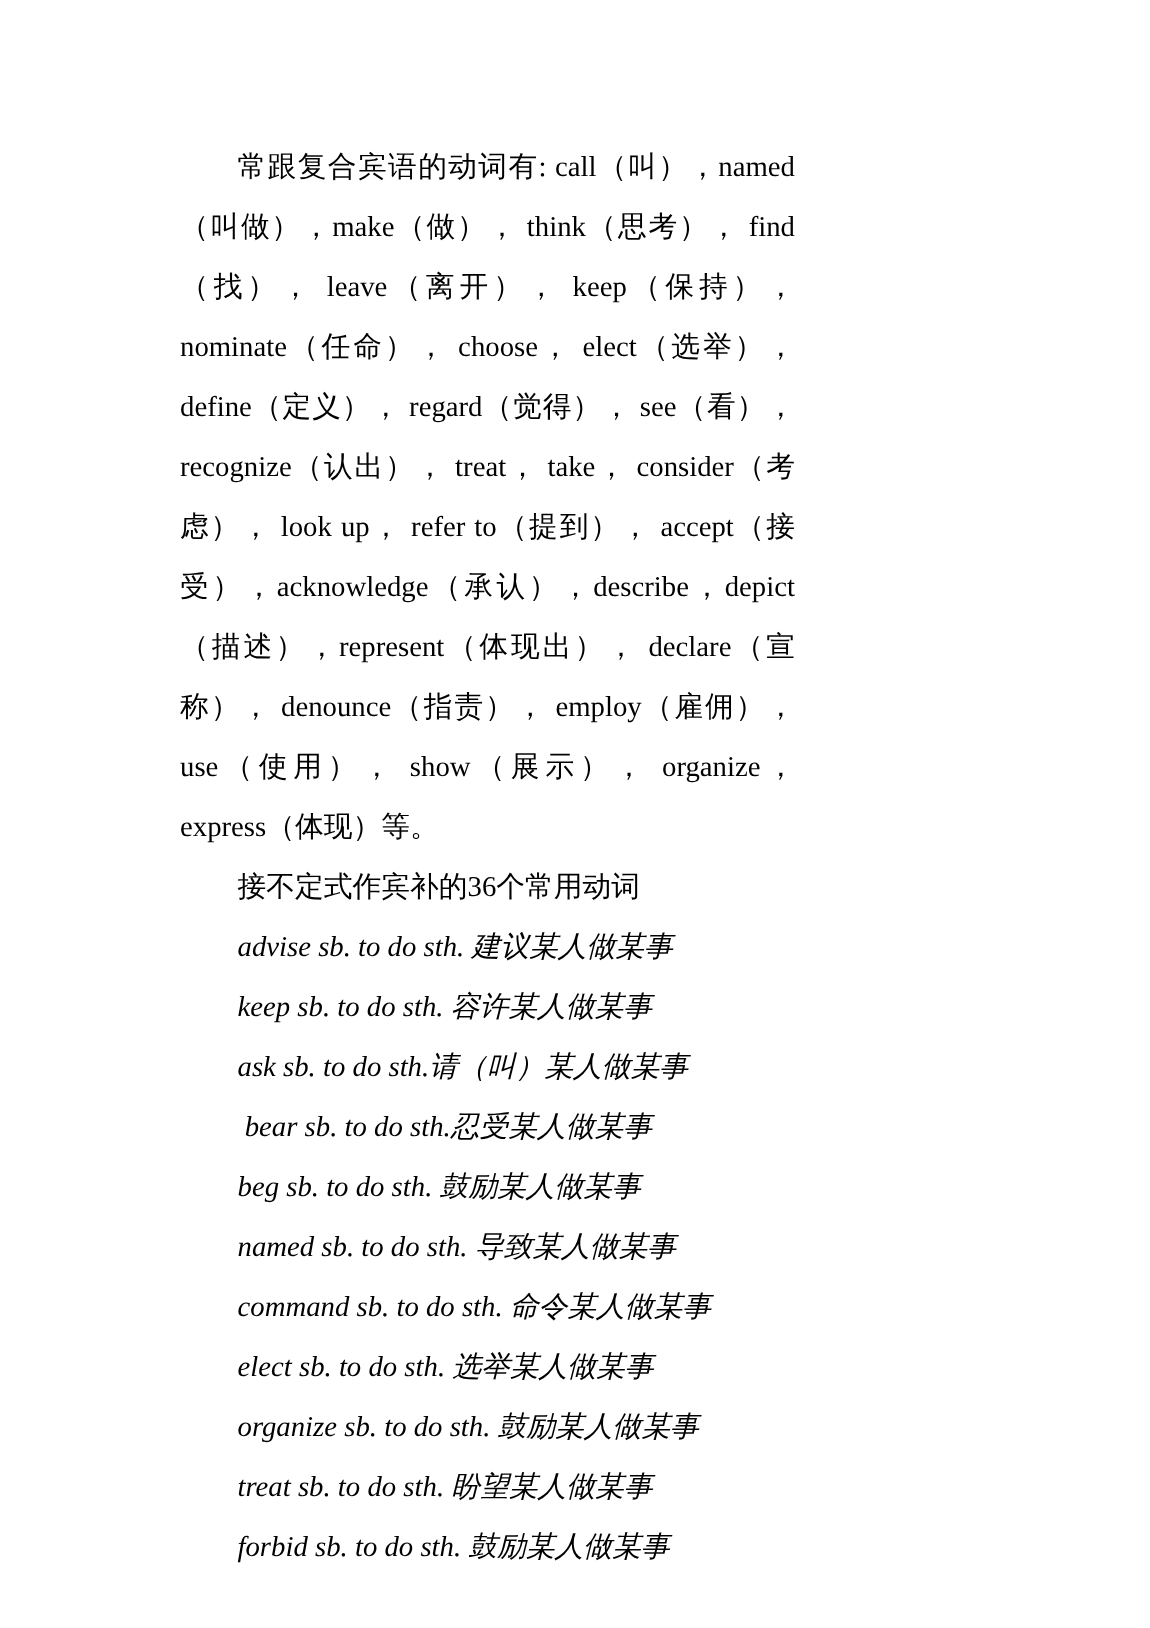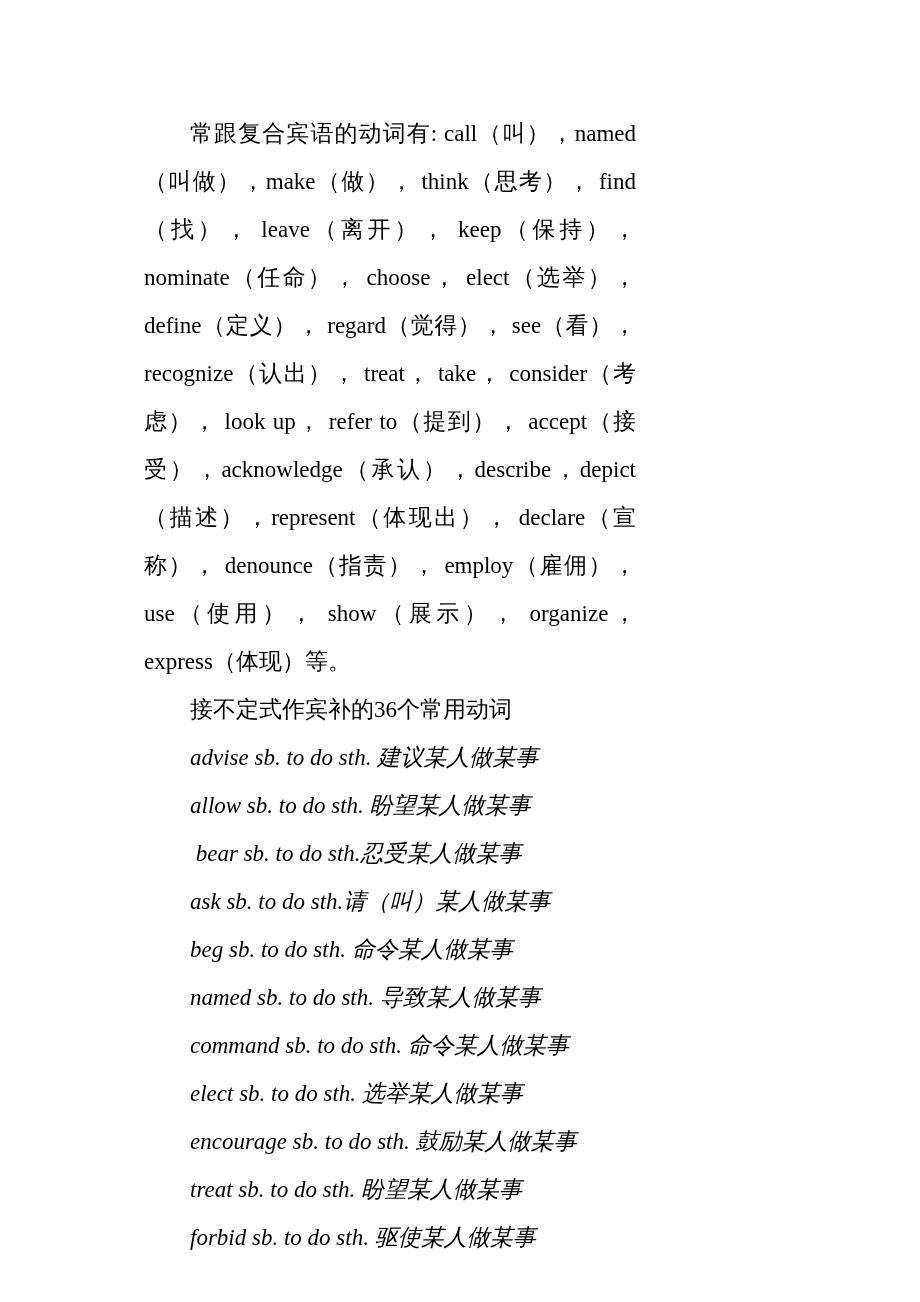"allow sb. to do sth." p.para { text: allow sb. to do sth. 盼望 -> keep sb. to do sth. 容许 }
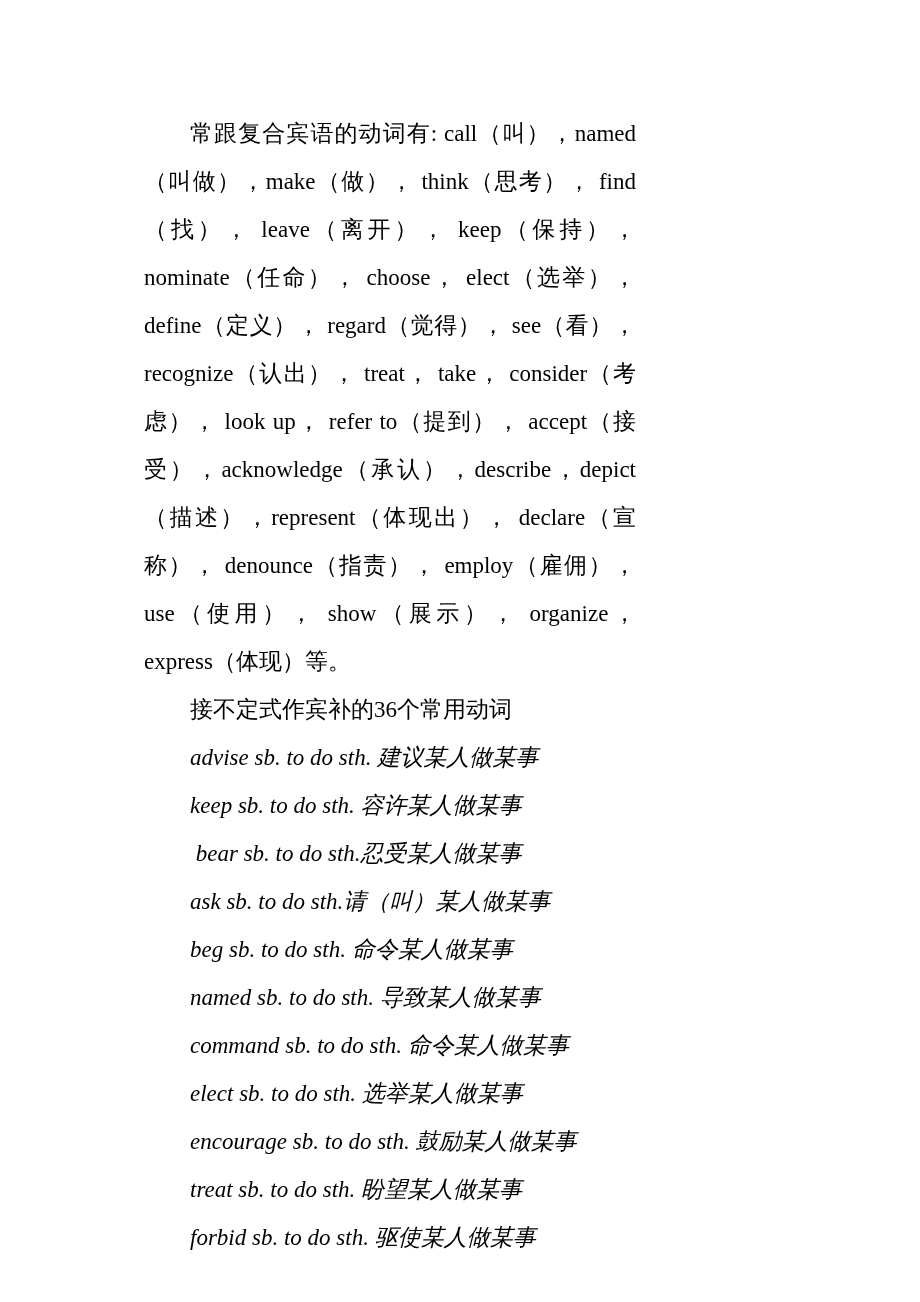"bear sb. to do sth.忍受某人做某事" p.para { order: before "ask sb. to do sth.请（叫）某人做某事" -> after "ask sb. to do sth.请（叫）某人做某事" }
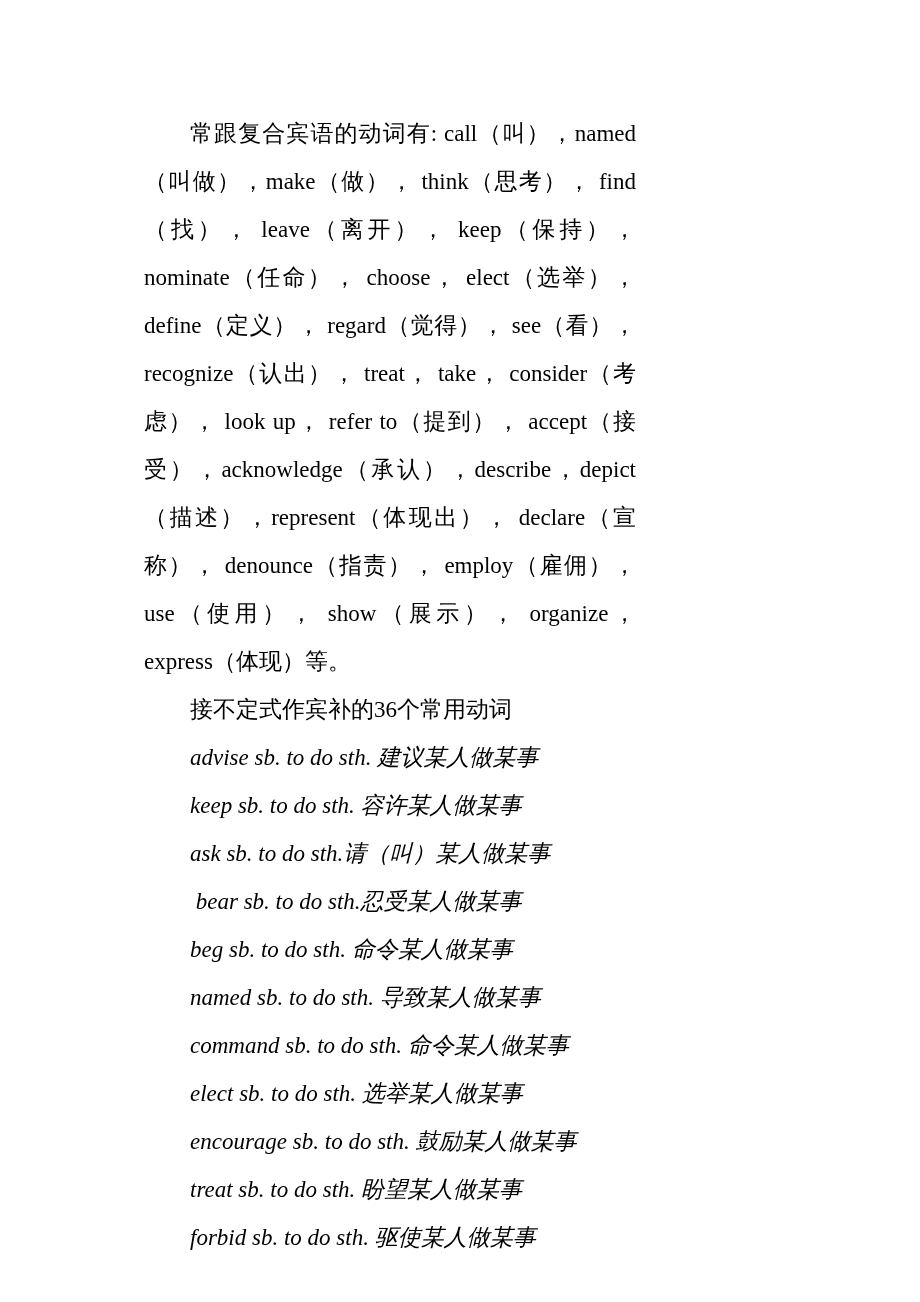"beg sb. to do sth." p.para { text: 命令 -> 鼓励 }
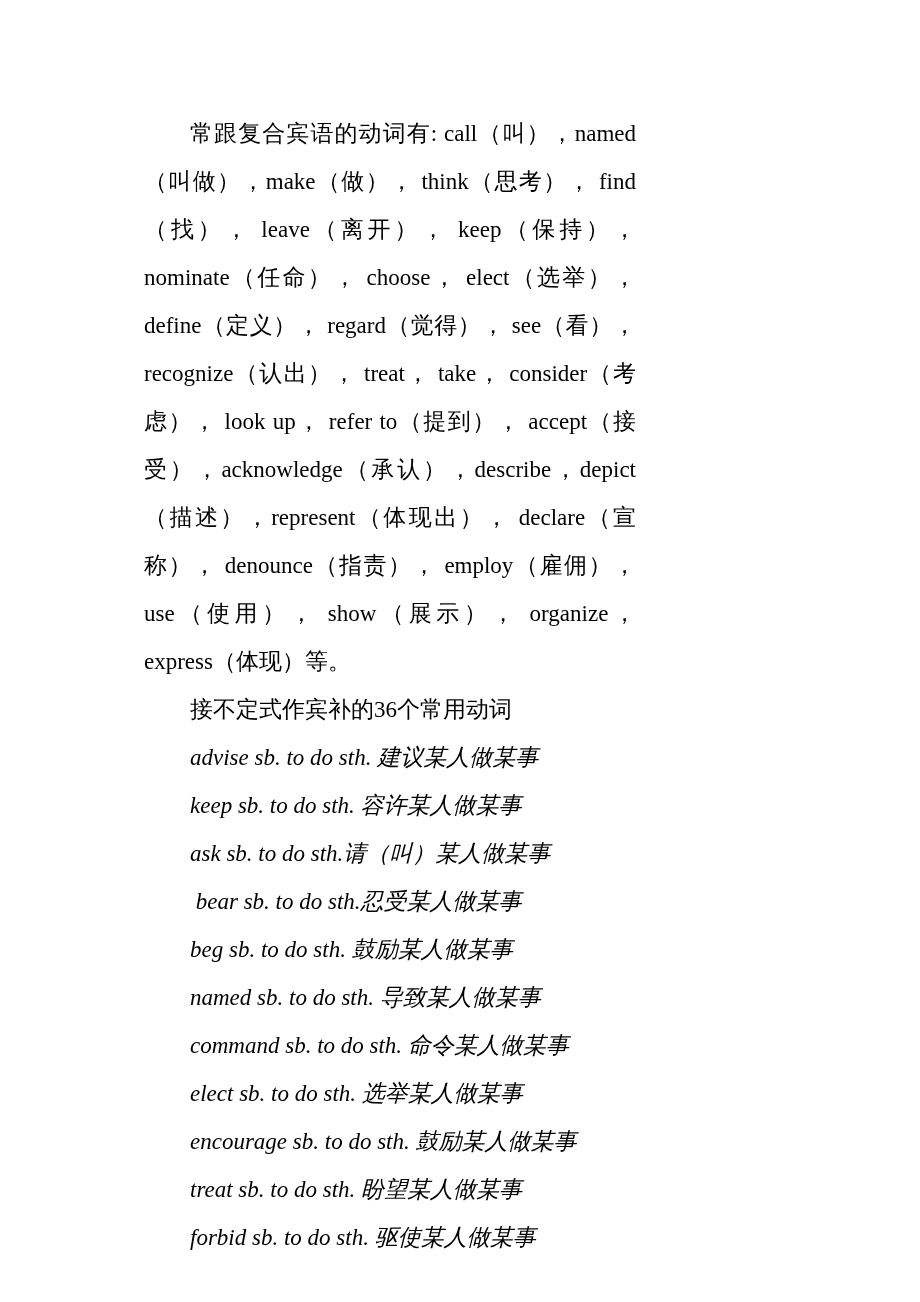"encourage sb. to do sth." p.para { text: encourage -> organize }
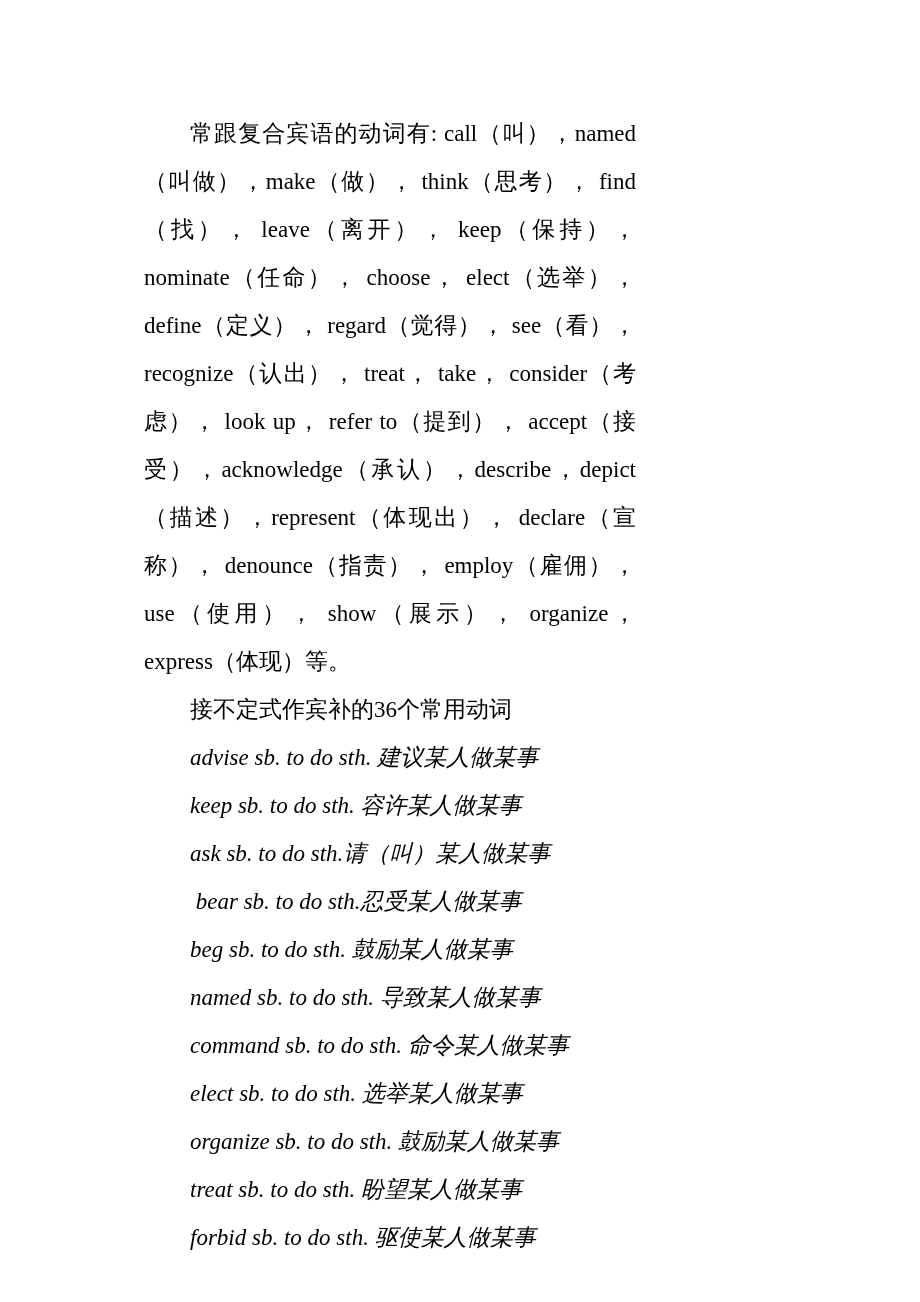"forbid sb. to do sth." p.para { text: 驱使 -> 鼓励 }
